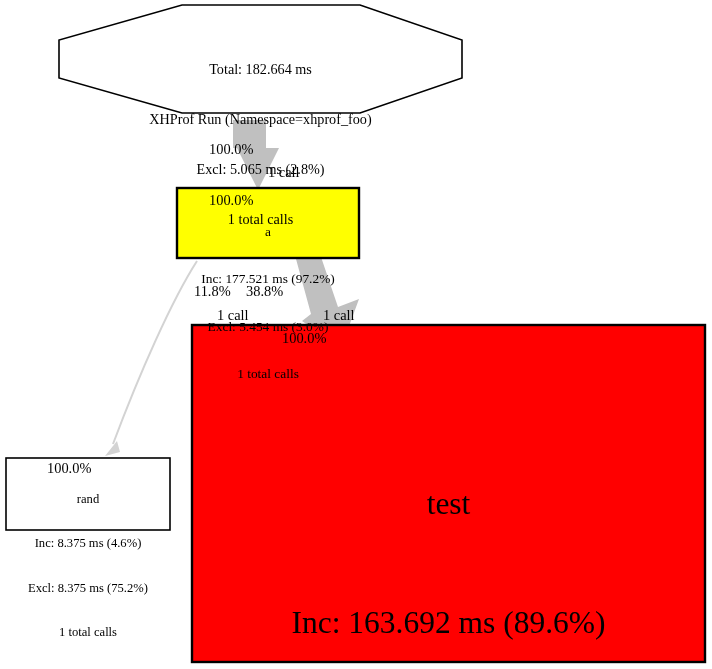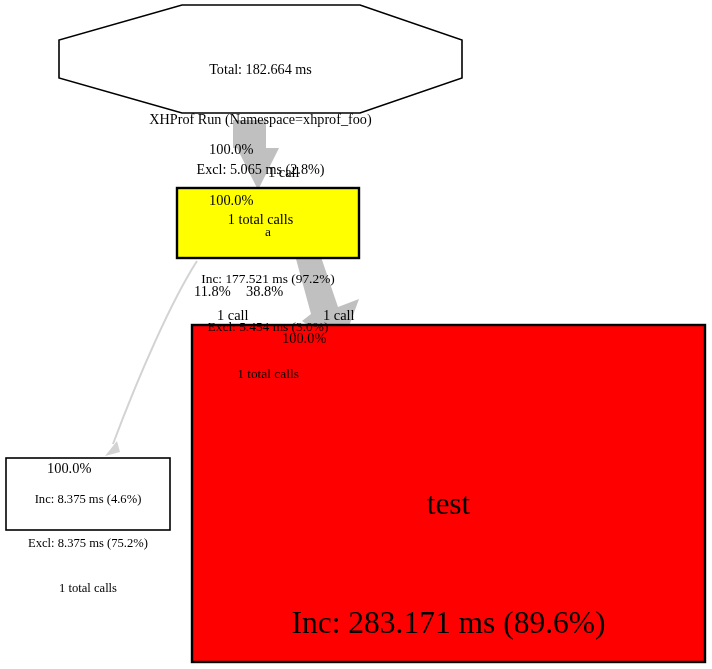"rand" div { html: none -> <div>rand</div> }
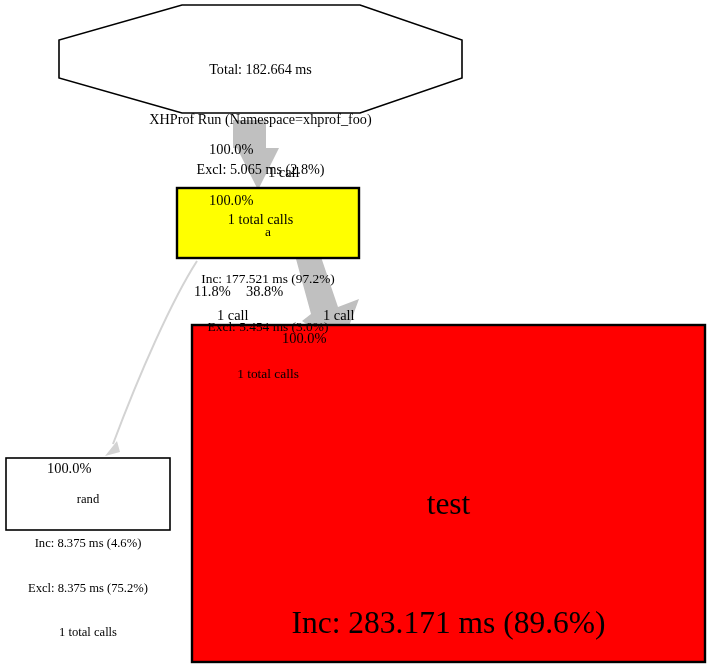"Inc: 283.171 ms (89.6%)" div { text: 283.171 -> 163.692 }
